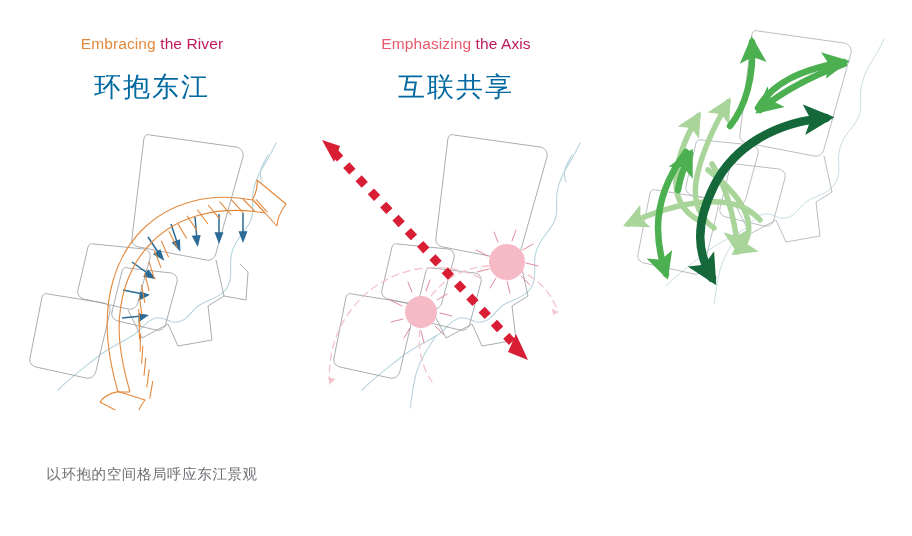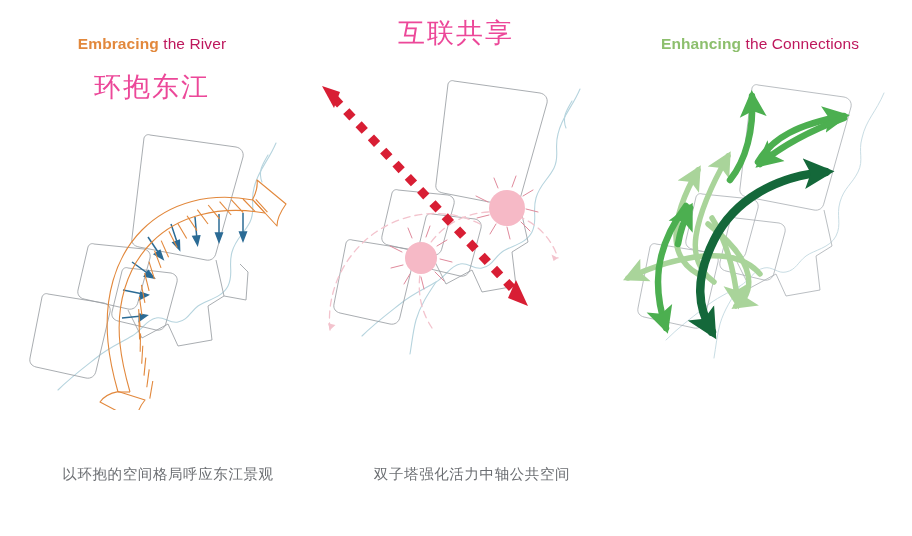"Embracing" .eng-accent { font-weight: 700 -> 400 }
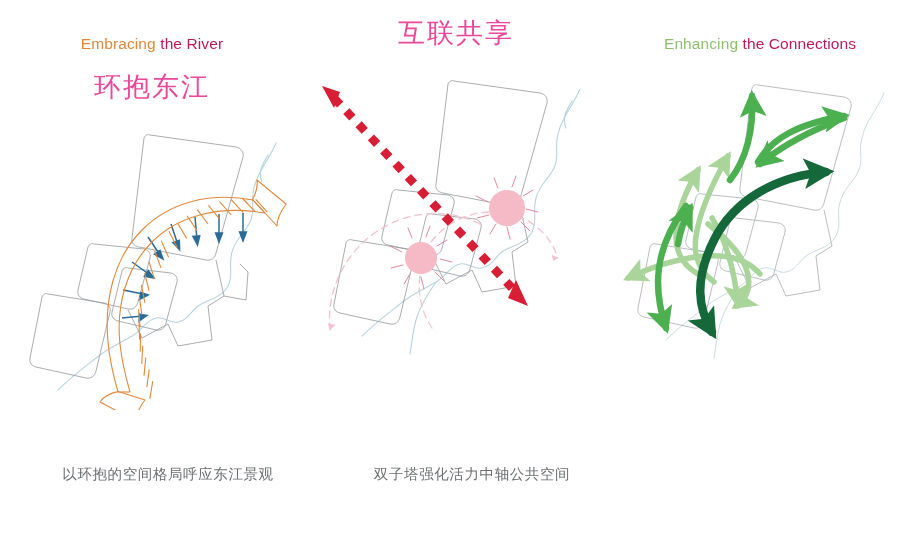"Emphasizing the Axis" div.eng-title { html: none -> <div> <span>Emphasizing</span><span> the Axis</span> </div> }
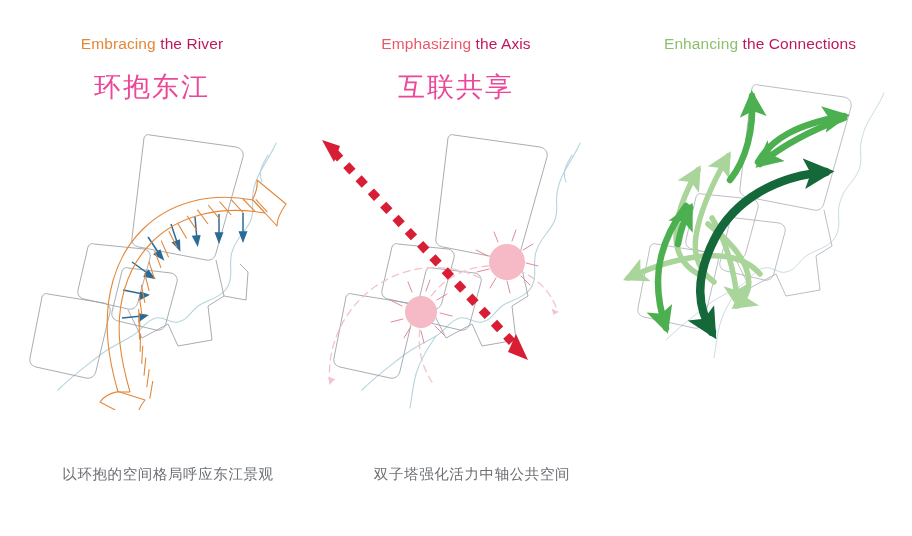"Enhancing the Connections" div.eng-title { html: <div> <span>Enhancing</span><span> the Connections</span> </div> -> none }
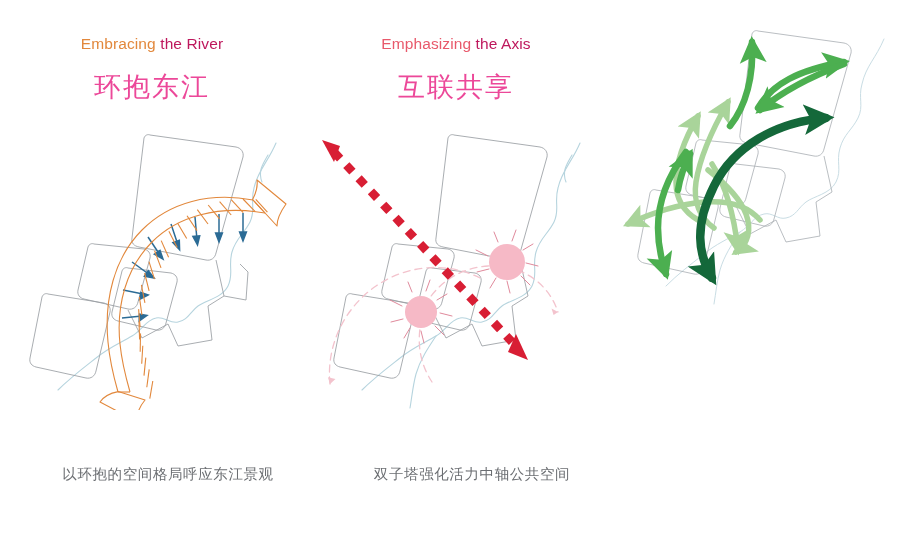"环抱东江" .cn-title { color: #ec4899 -> #0369a1 }
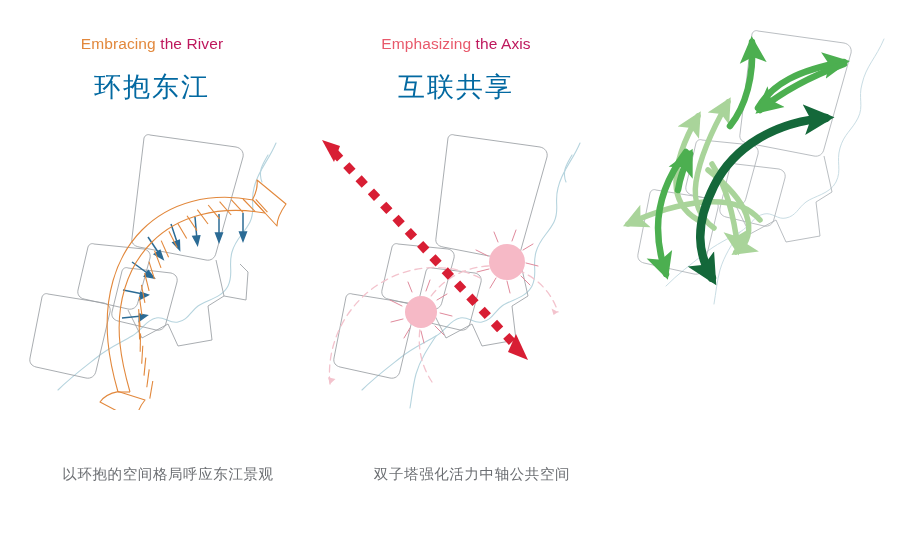"以环抱的空间格局呼应东江景观" .caption { left: 16px -> 0 }
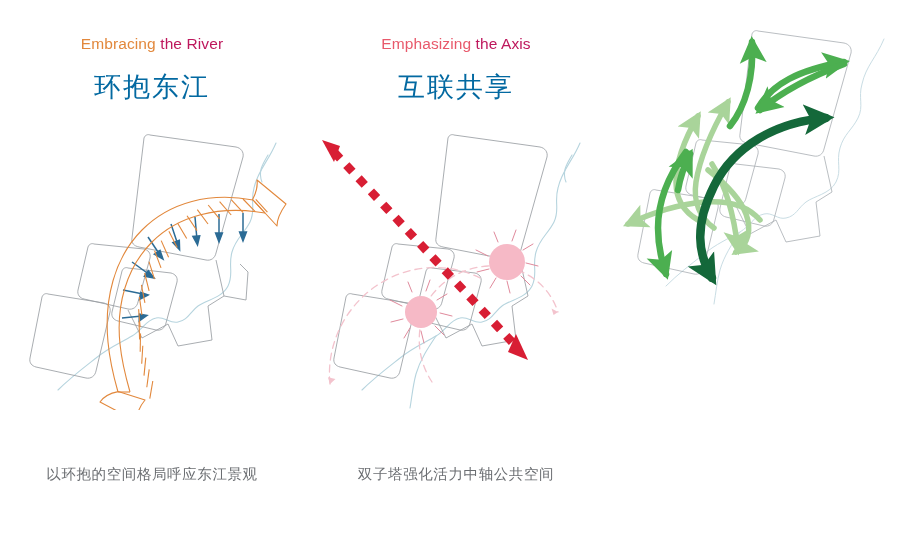"双子塔强化活力中轴公共空间" div.caption { html: <div>双子塔强化活力中轴公共空间</div> -> none }
